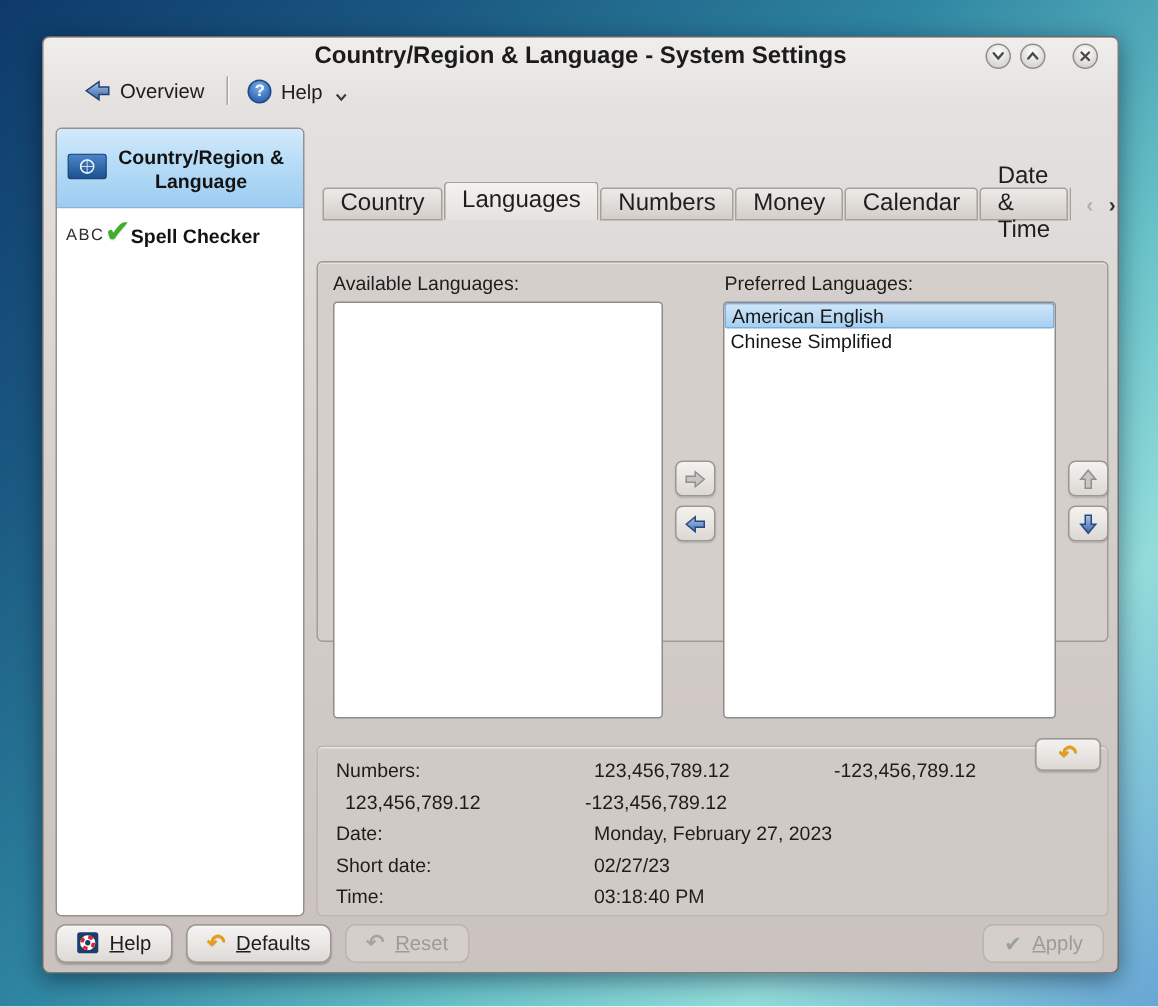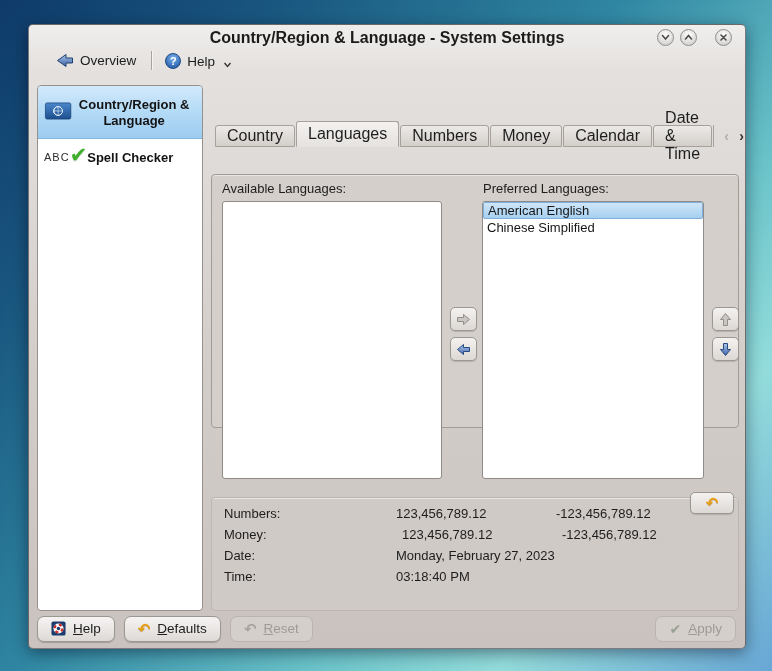"Money:" span.pl { html: <span>Money:</span> -> none }
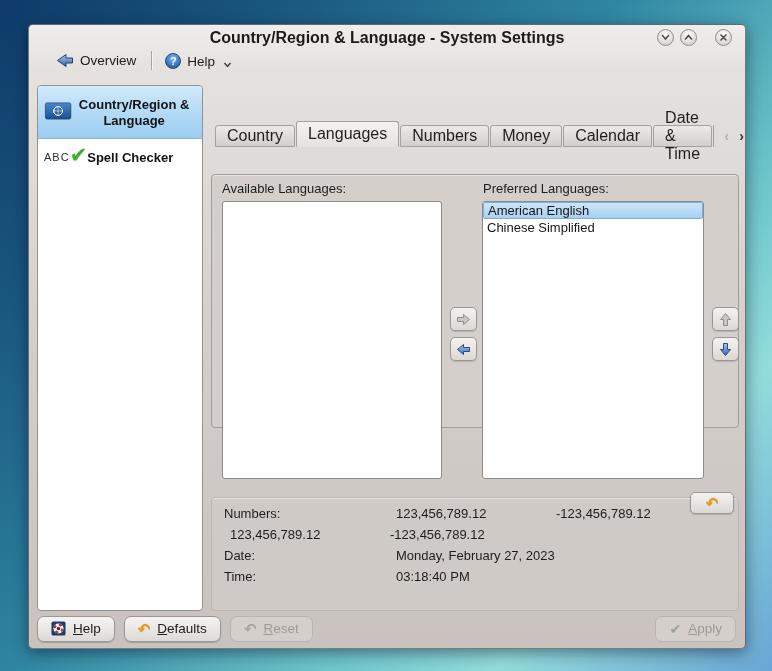"Short date:" div.prow { html: none -> <div> <span>Short date:</span> <span>02/27/23</span> <span></span> </div> }
